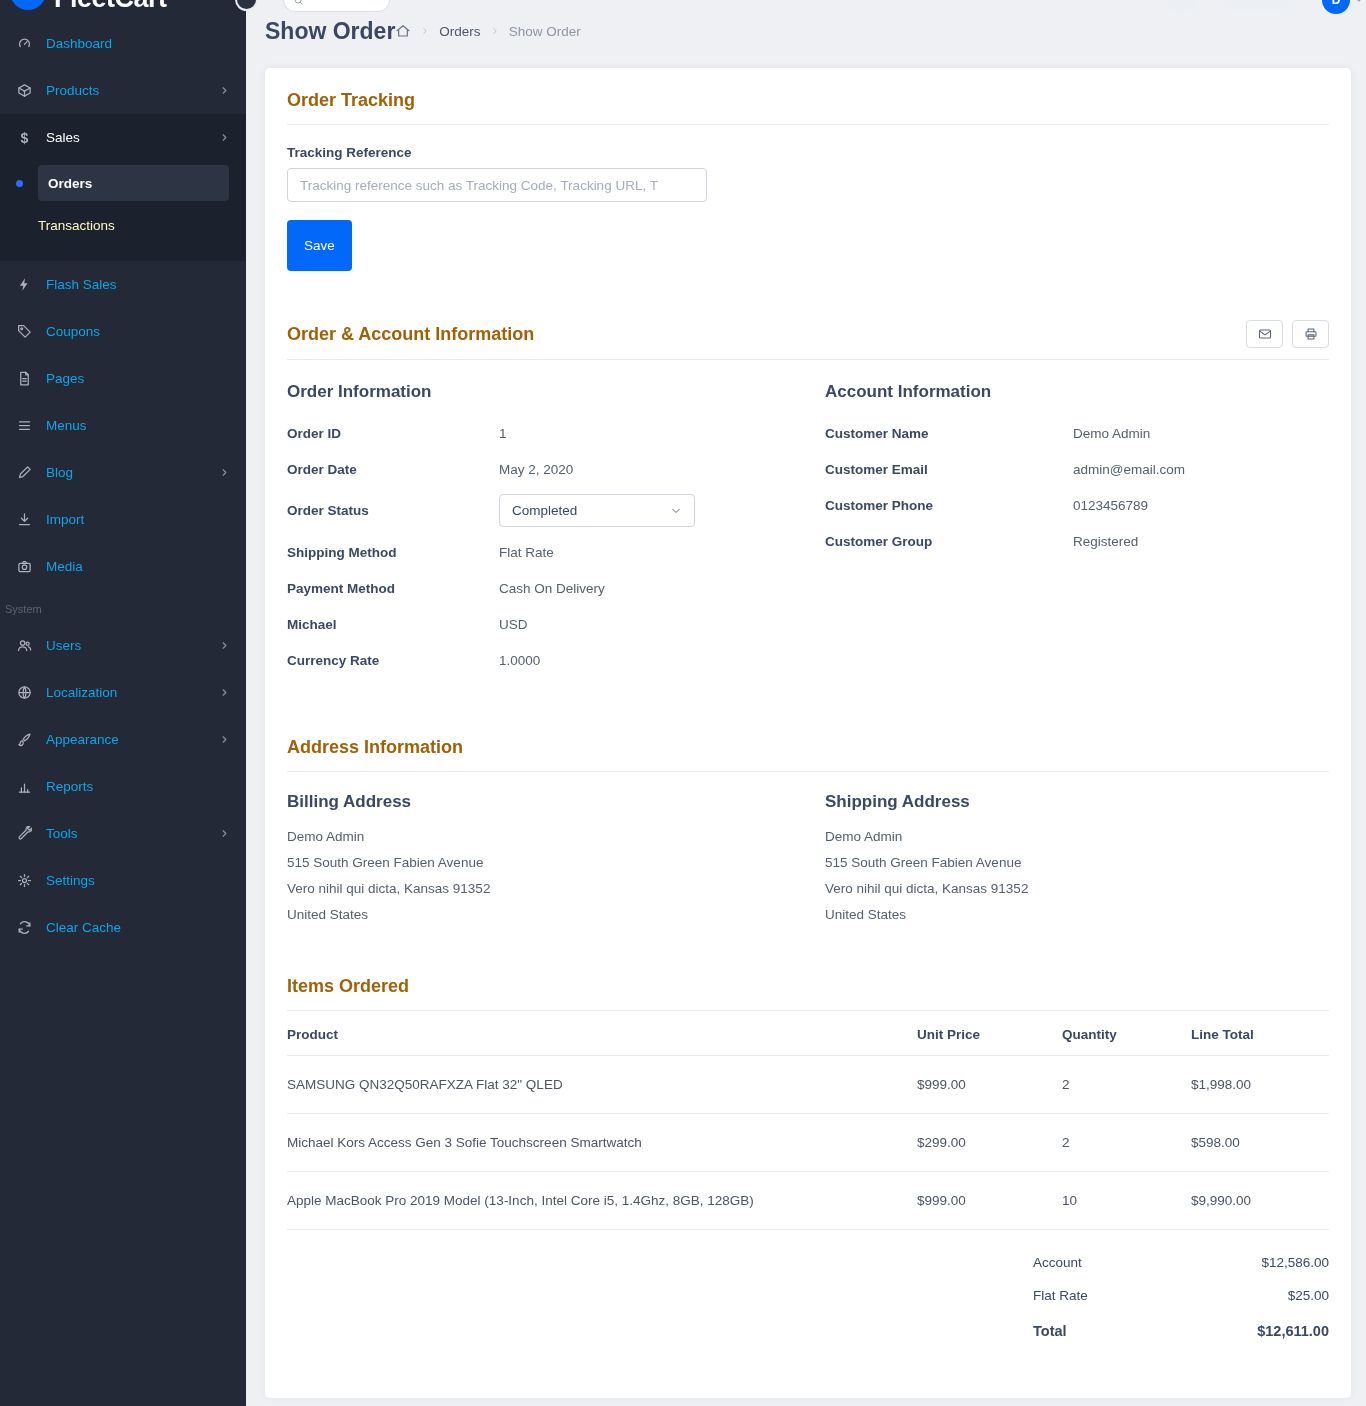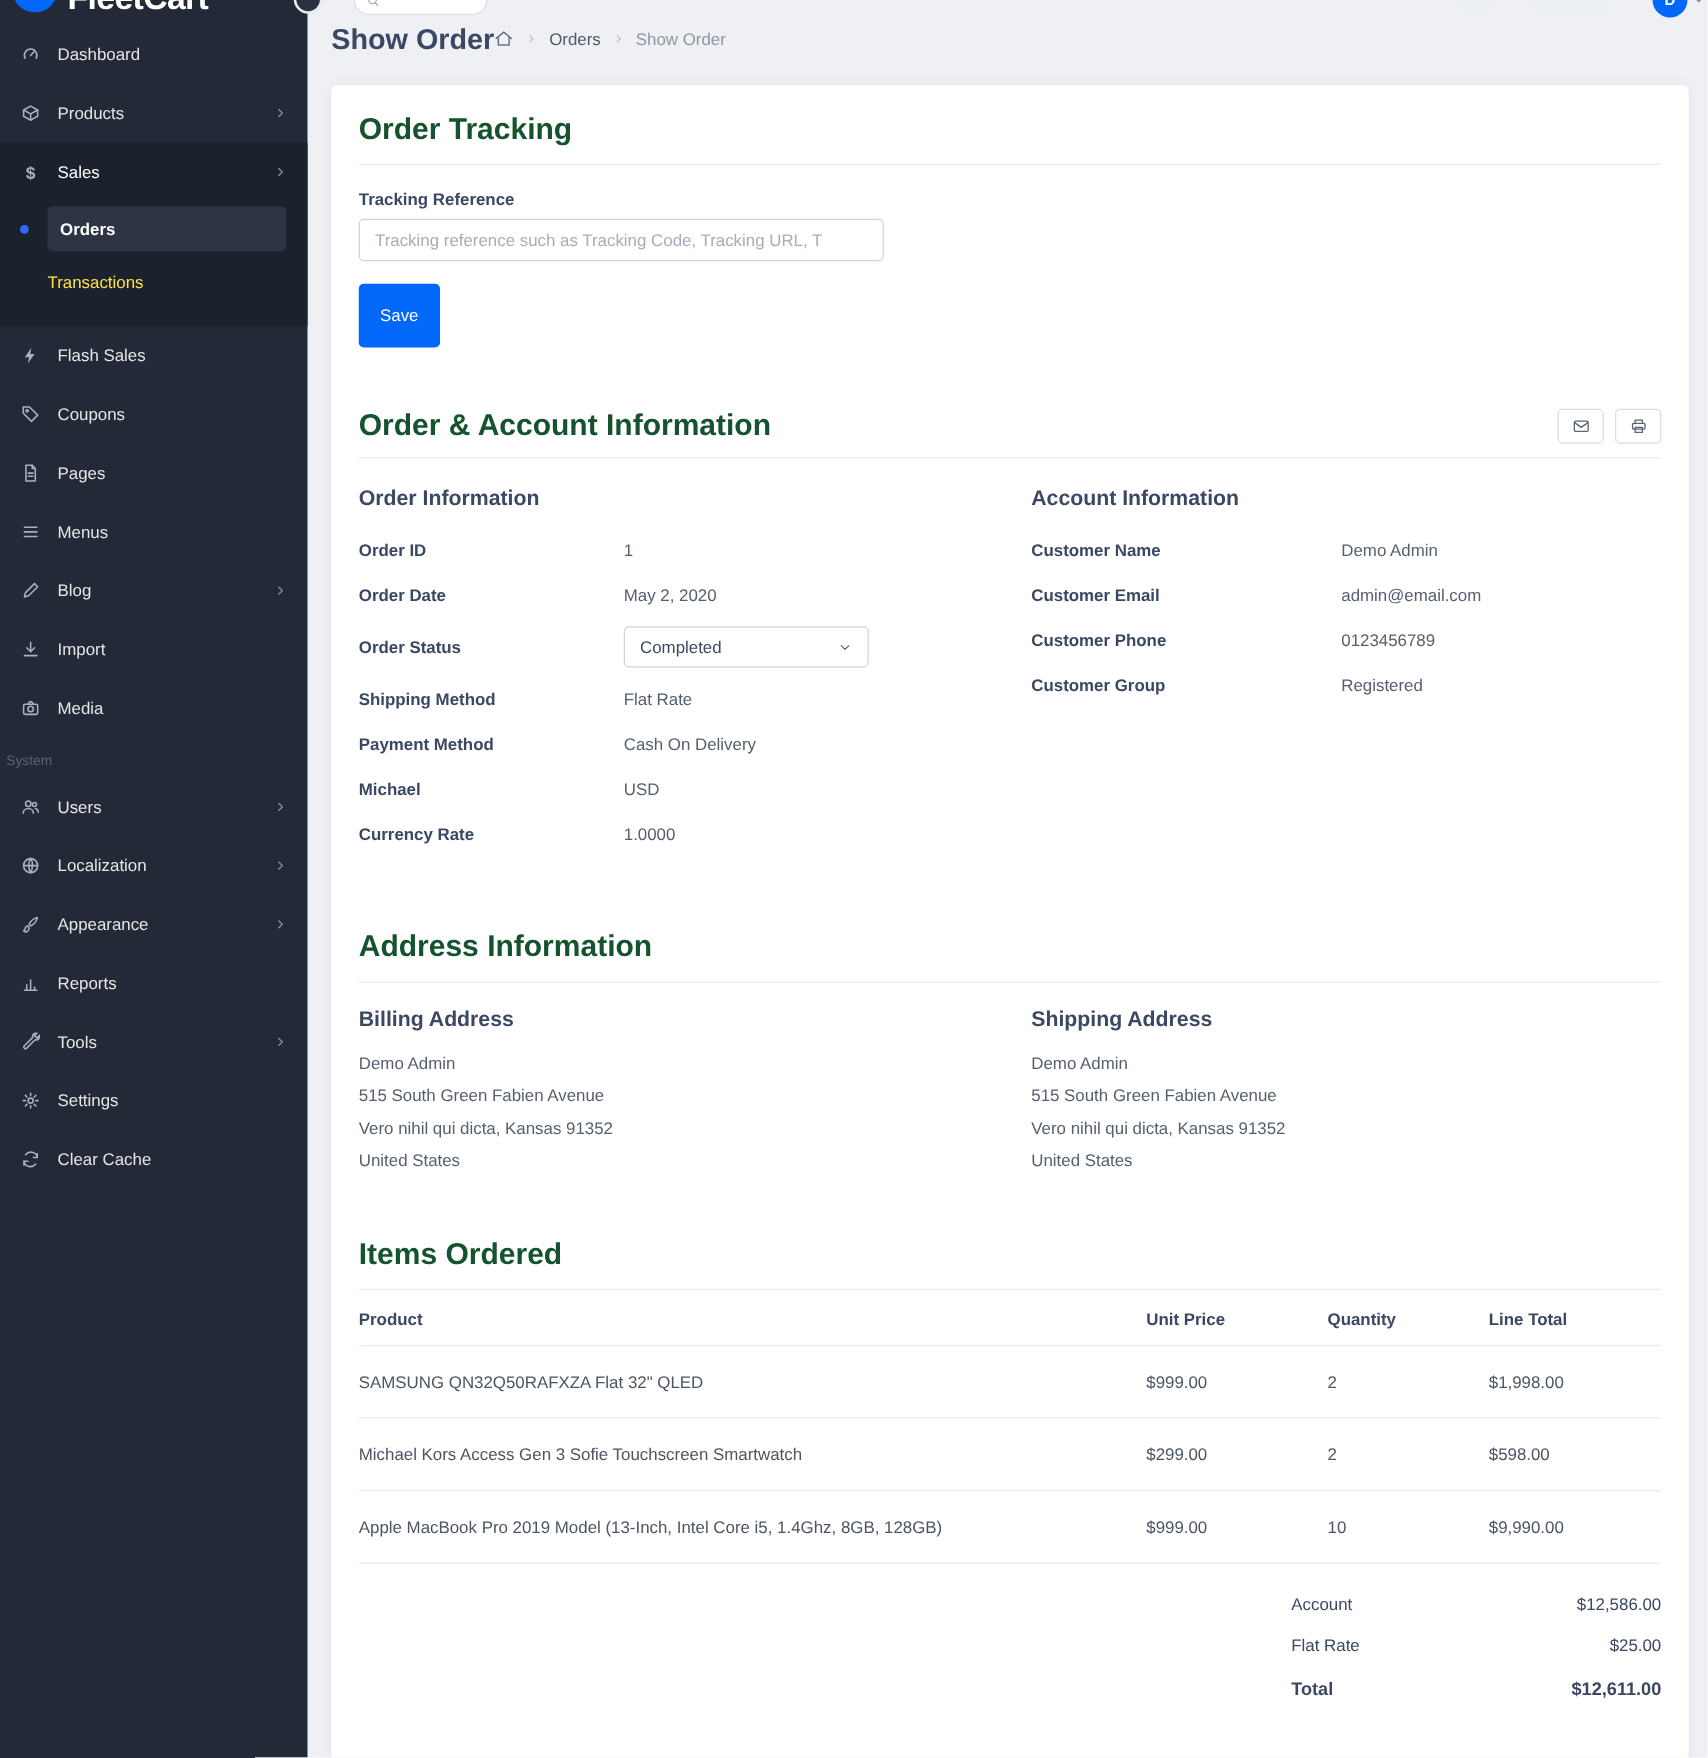"Dashboard" .nav-item { color: #e5e5e5 -> #0ea5e9 }
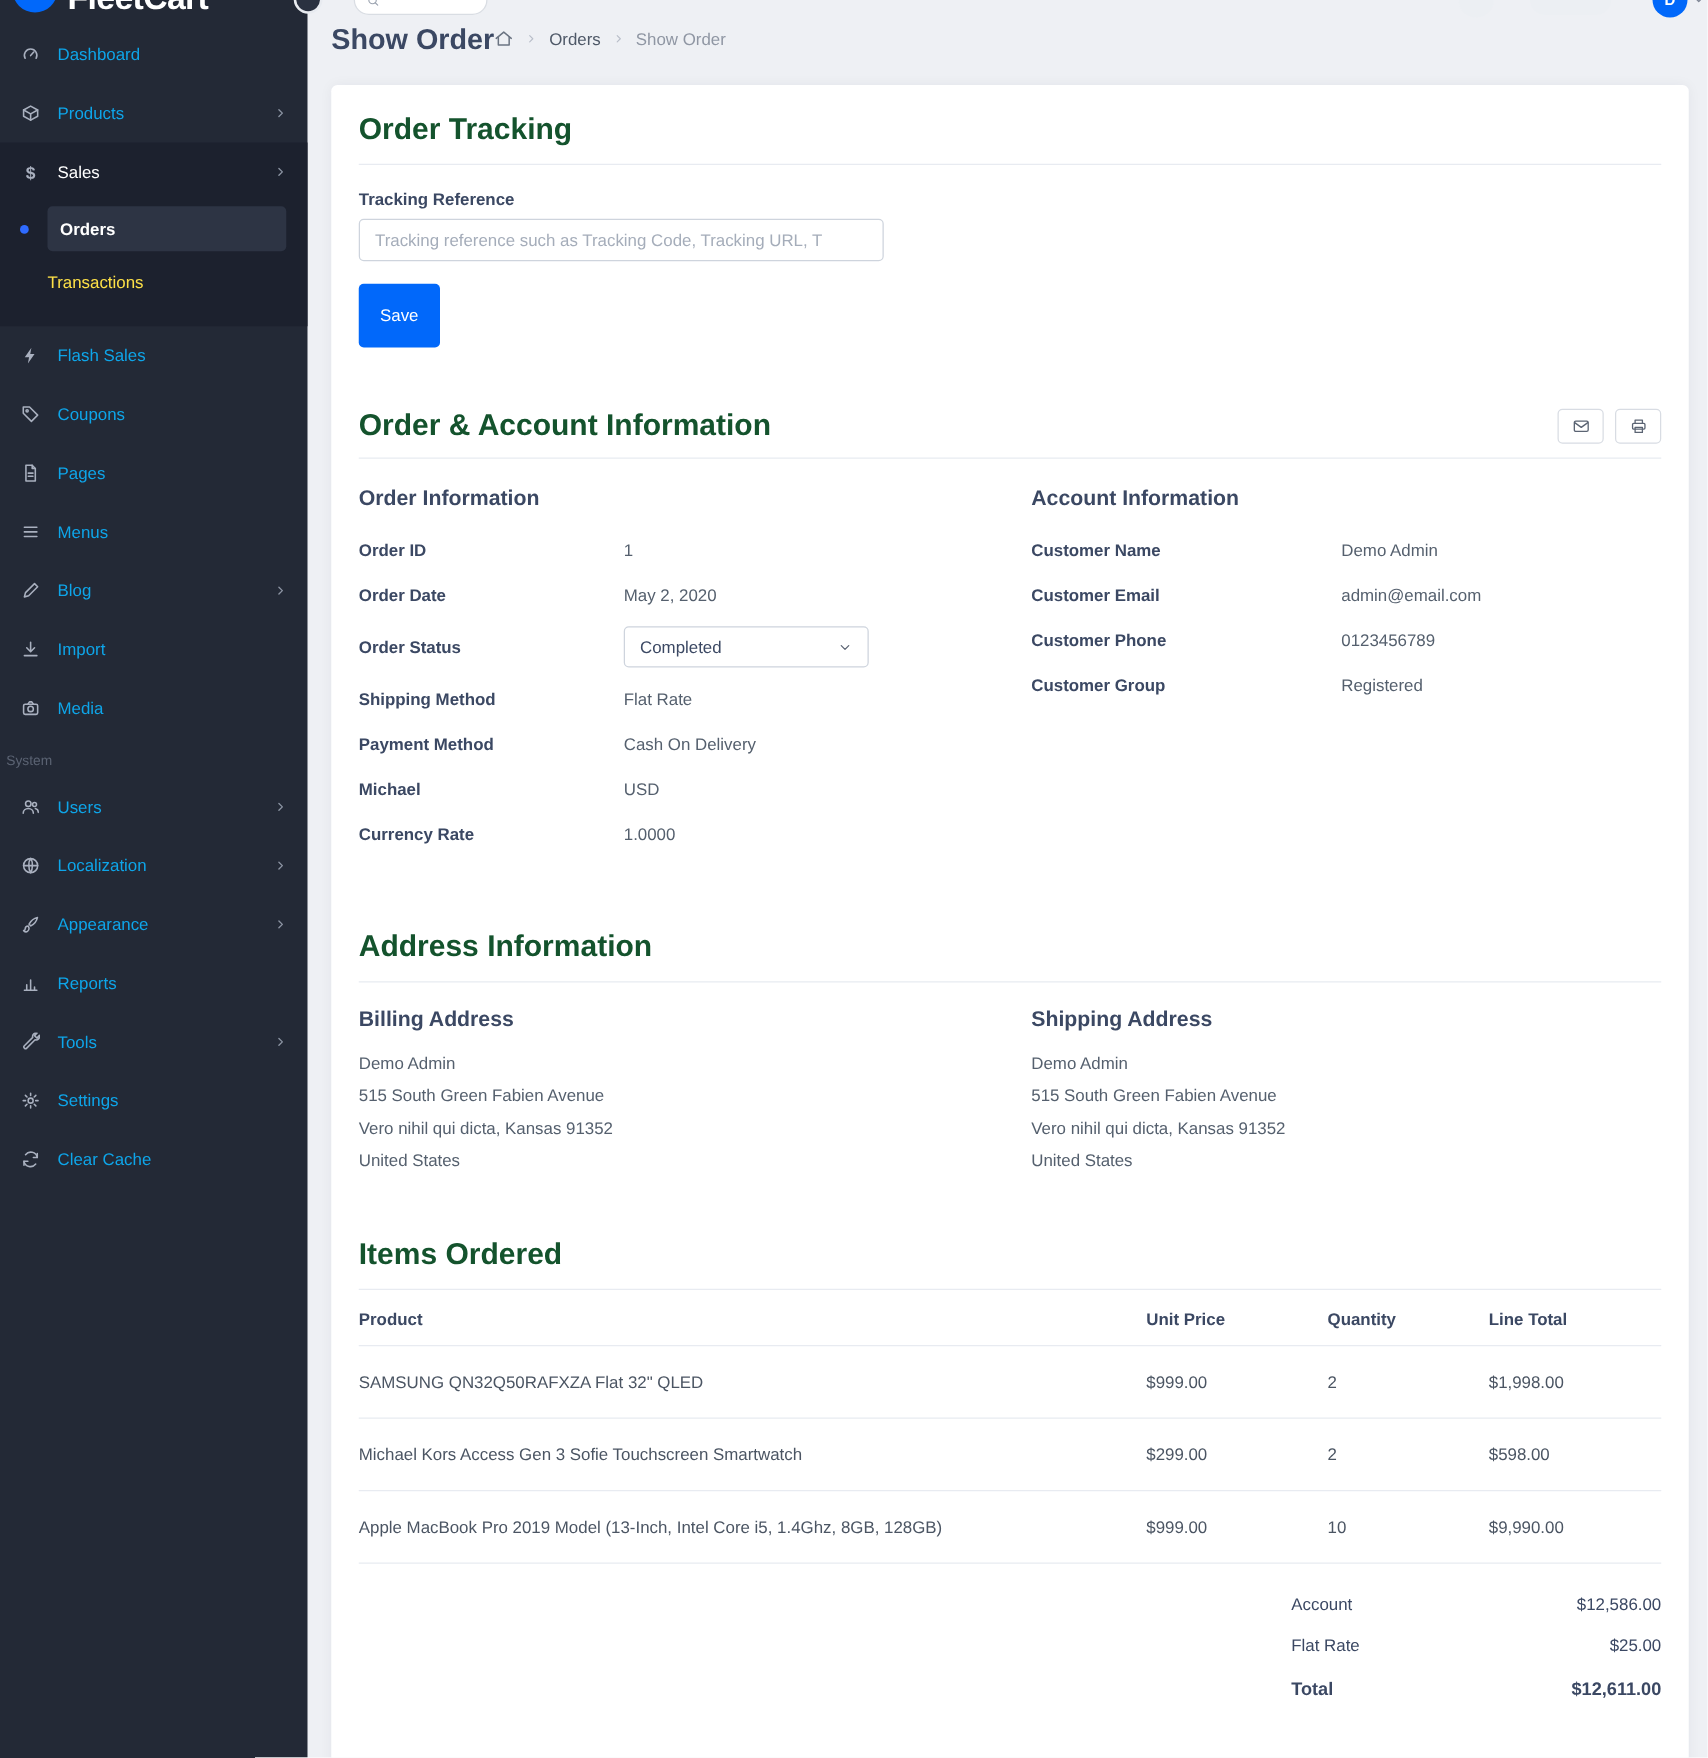"Order Tracking" h2.section-heading { color: #14532d -> #a16207; font-size: 24px -> 18px }
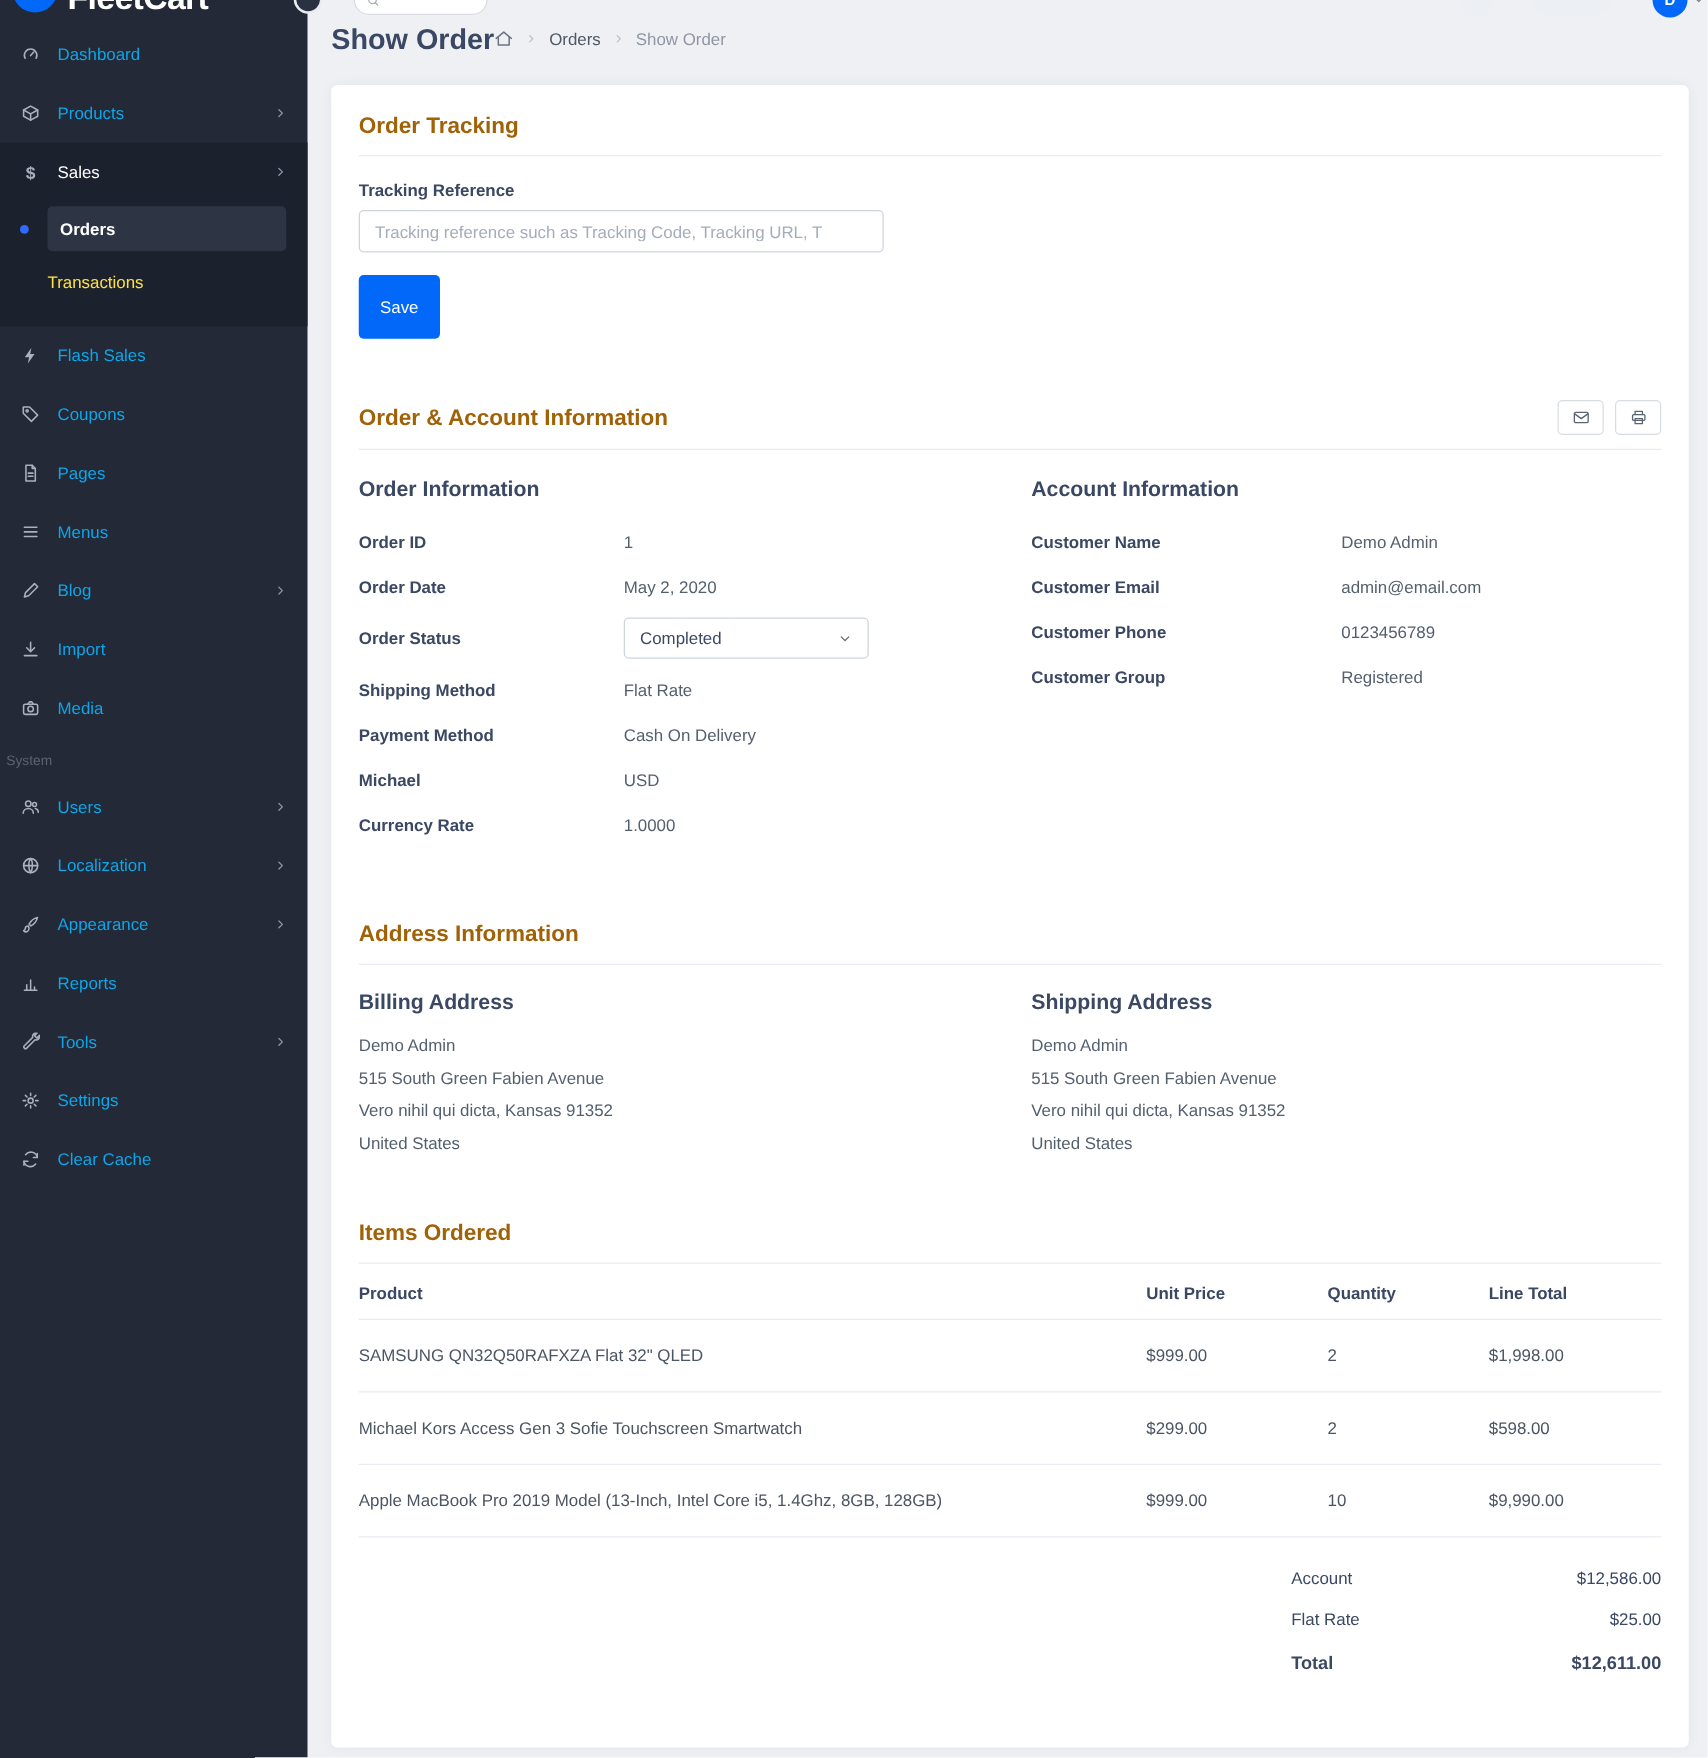"Transactions" .submenu-item { color: #fde047 -> #fef9c3 }
